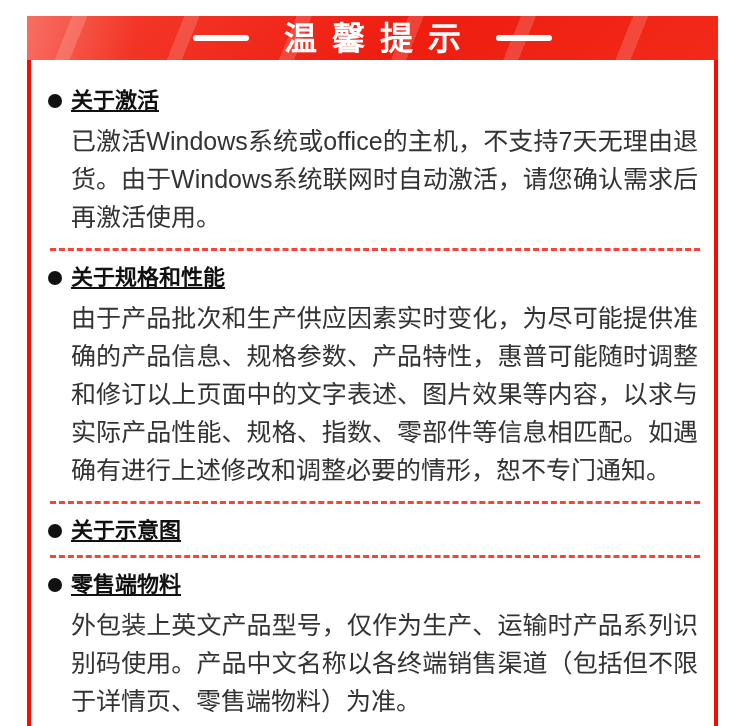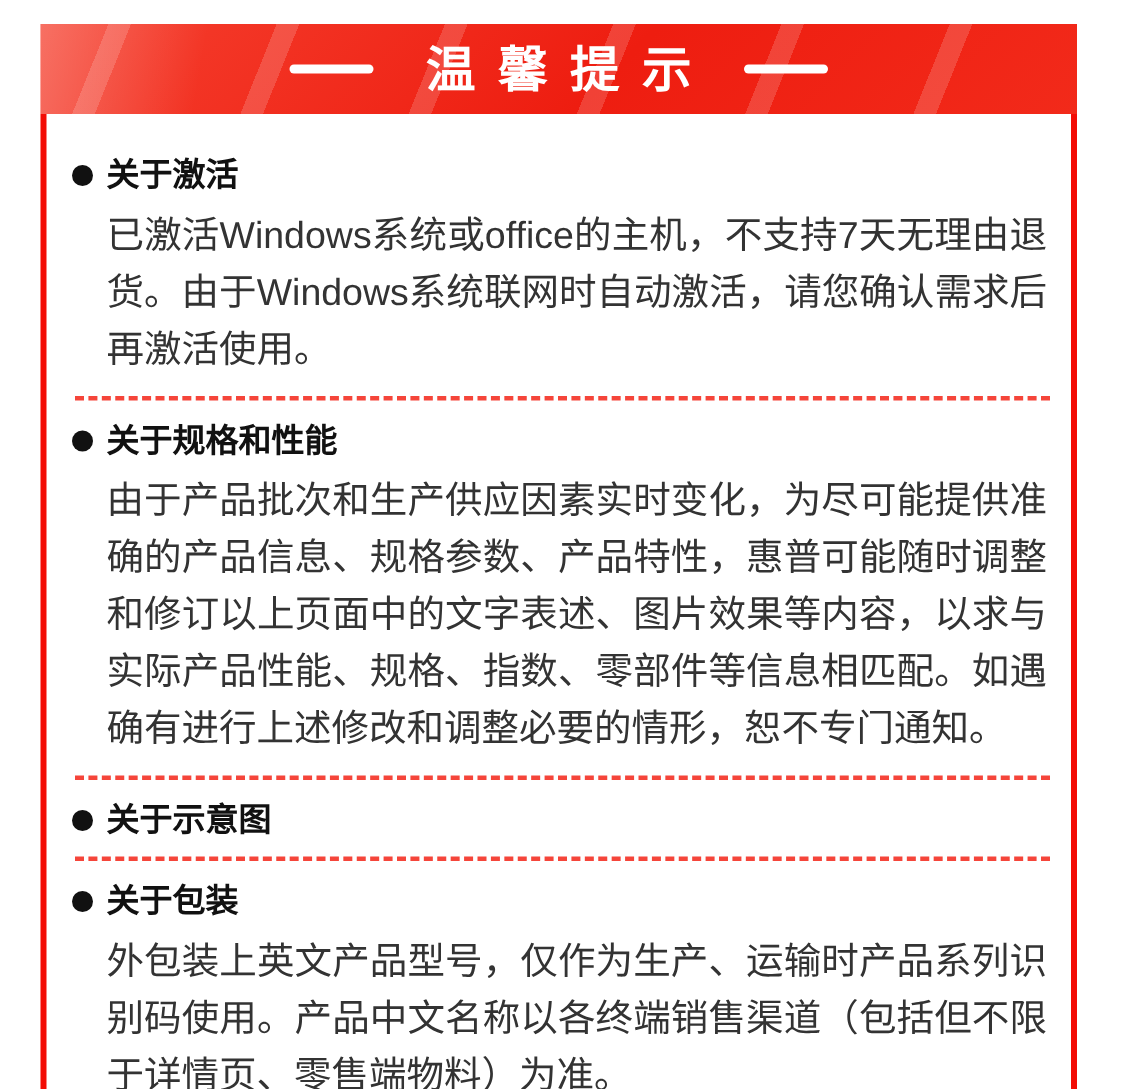"温馨提示" .banner { height: 60px -> 44px }
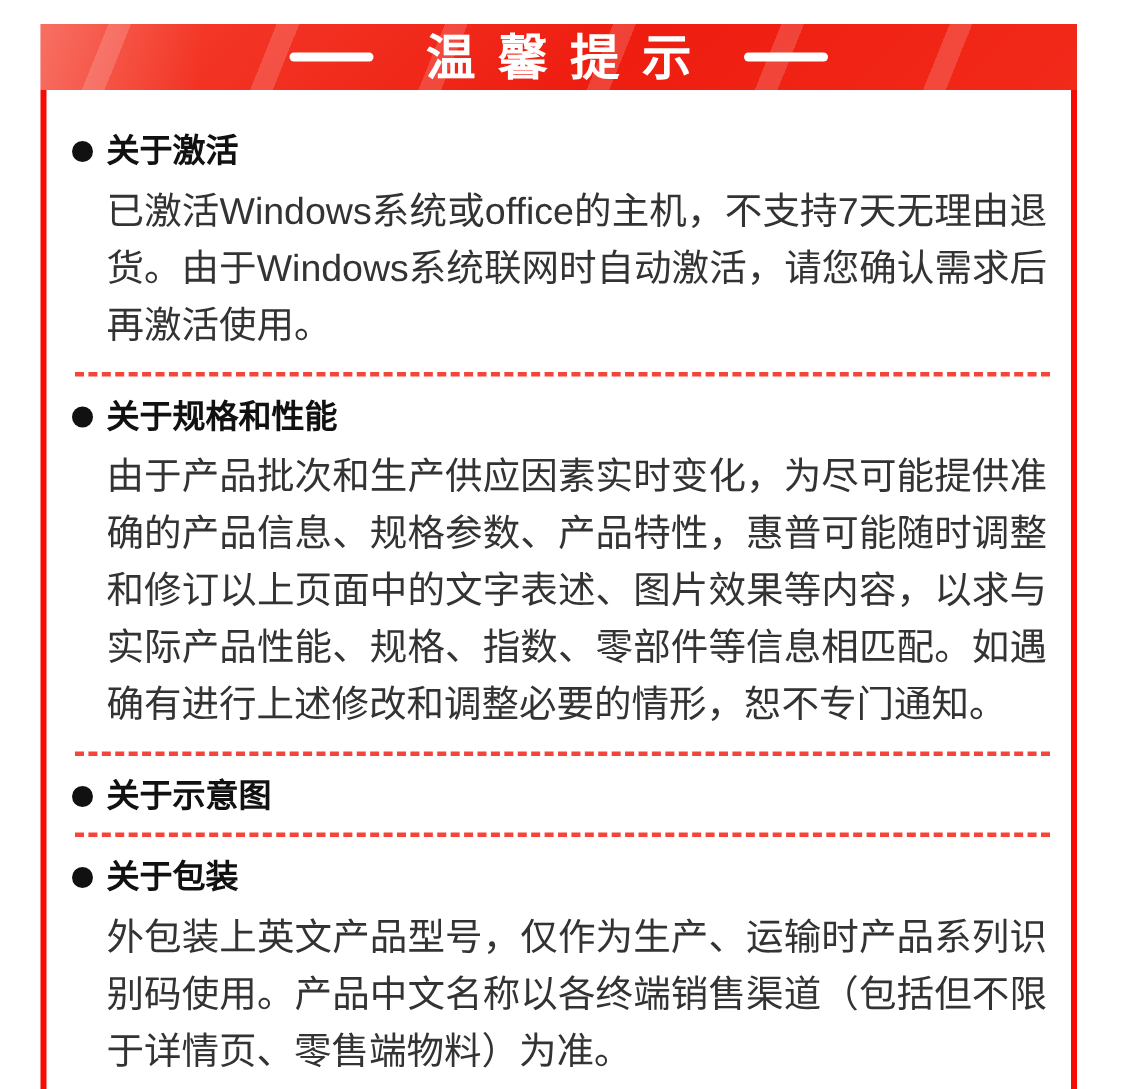"关于激活" .section-heading { text-decoration: none -> underline }
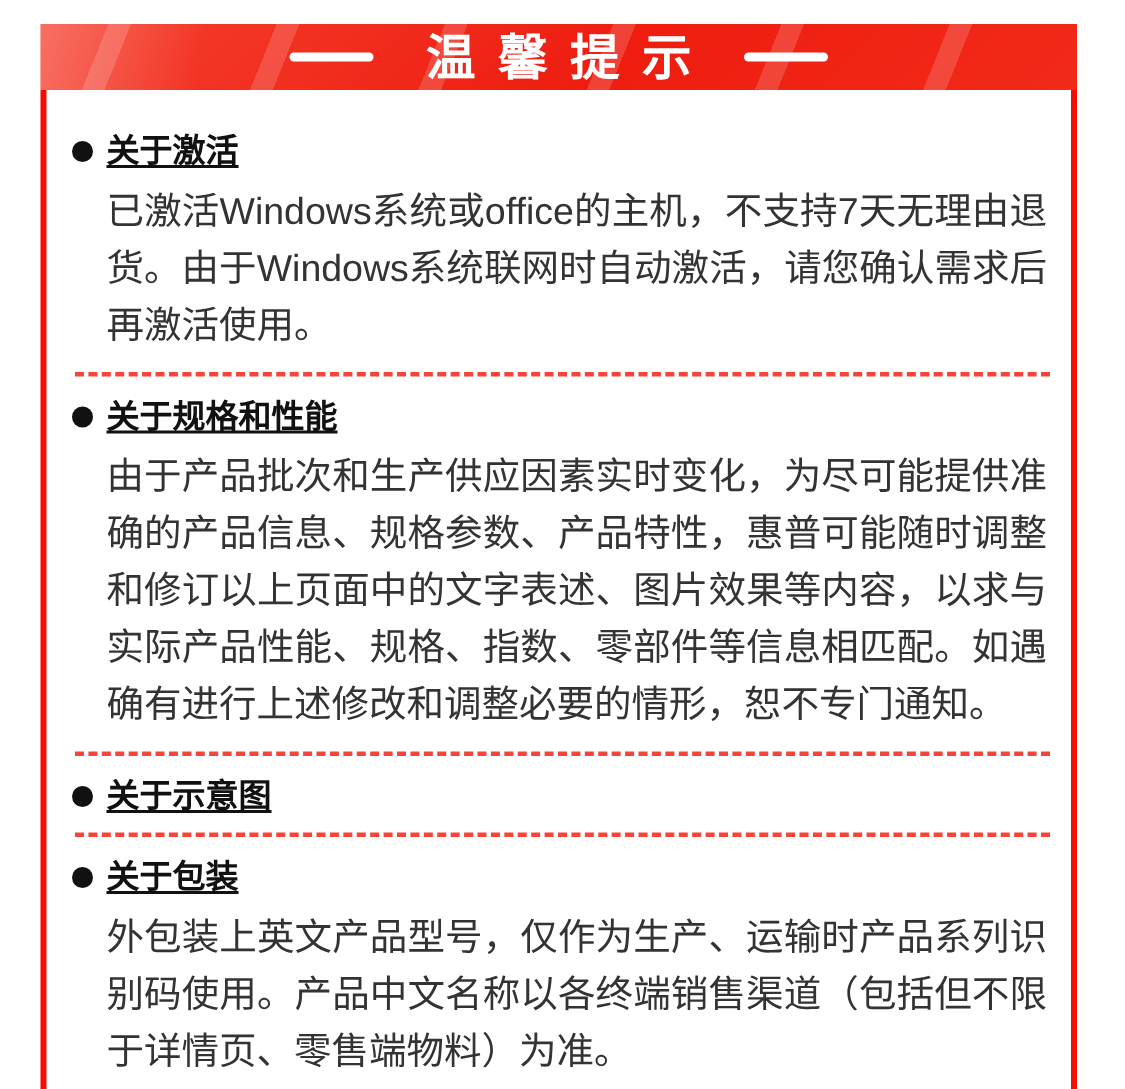"关于包装" span { text: 关于包装 -> 零售端物料 }
